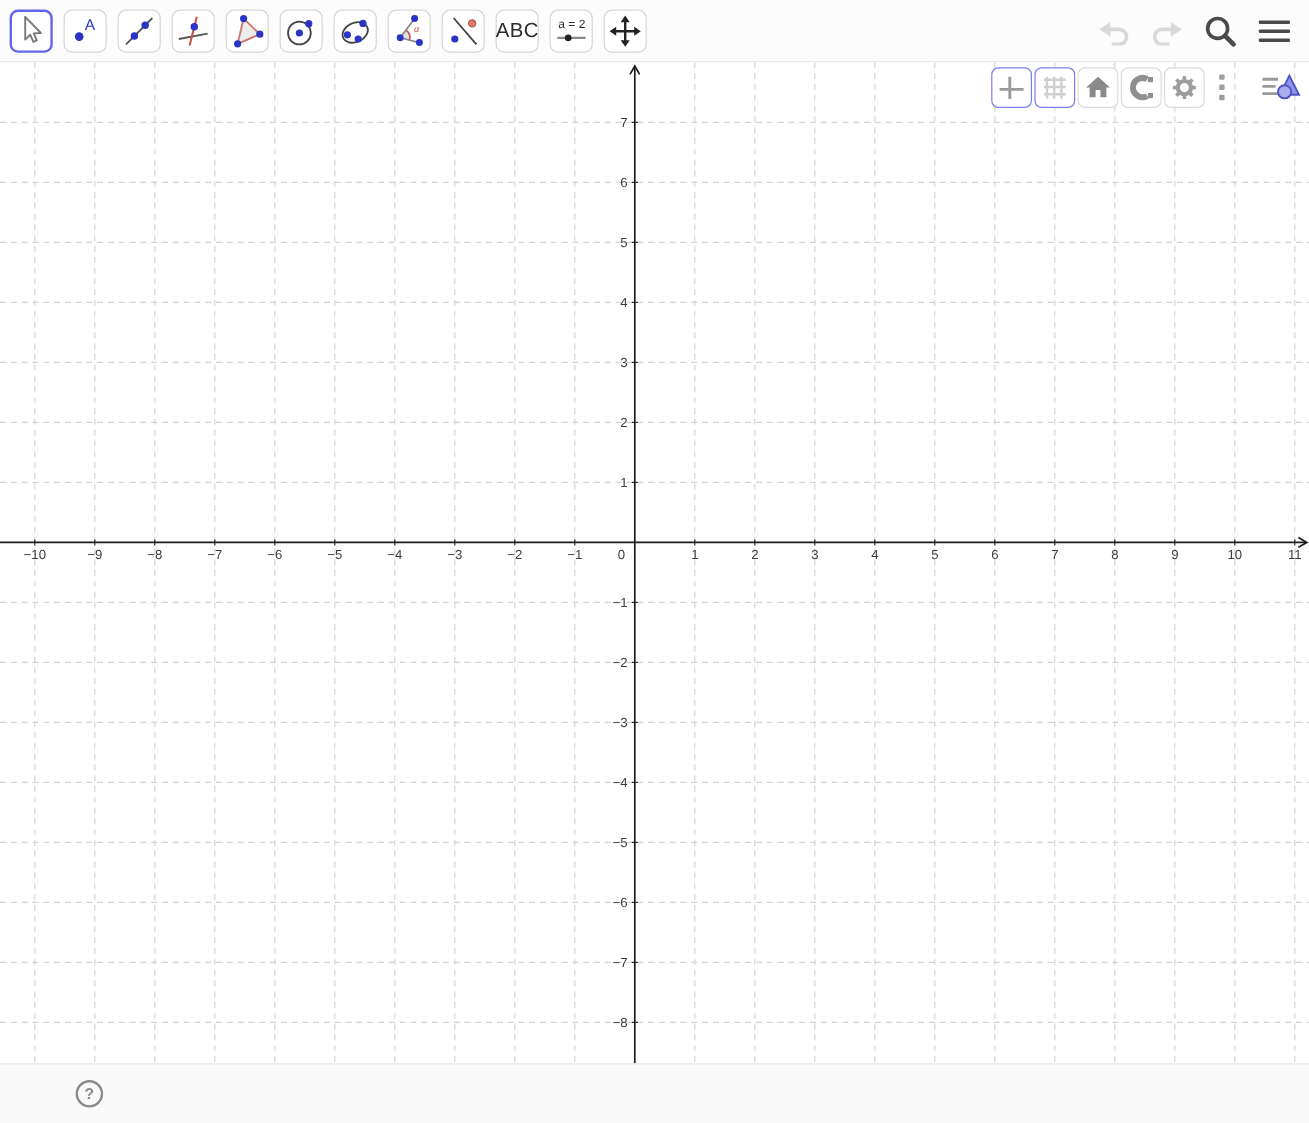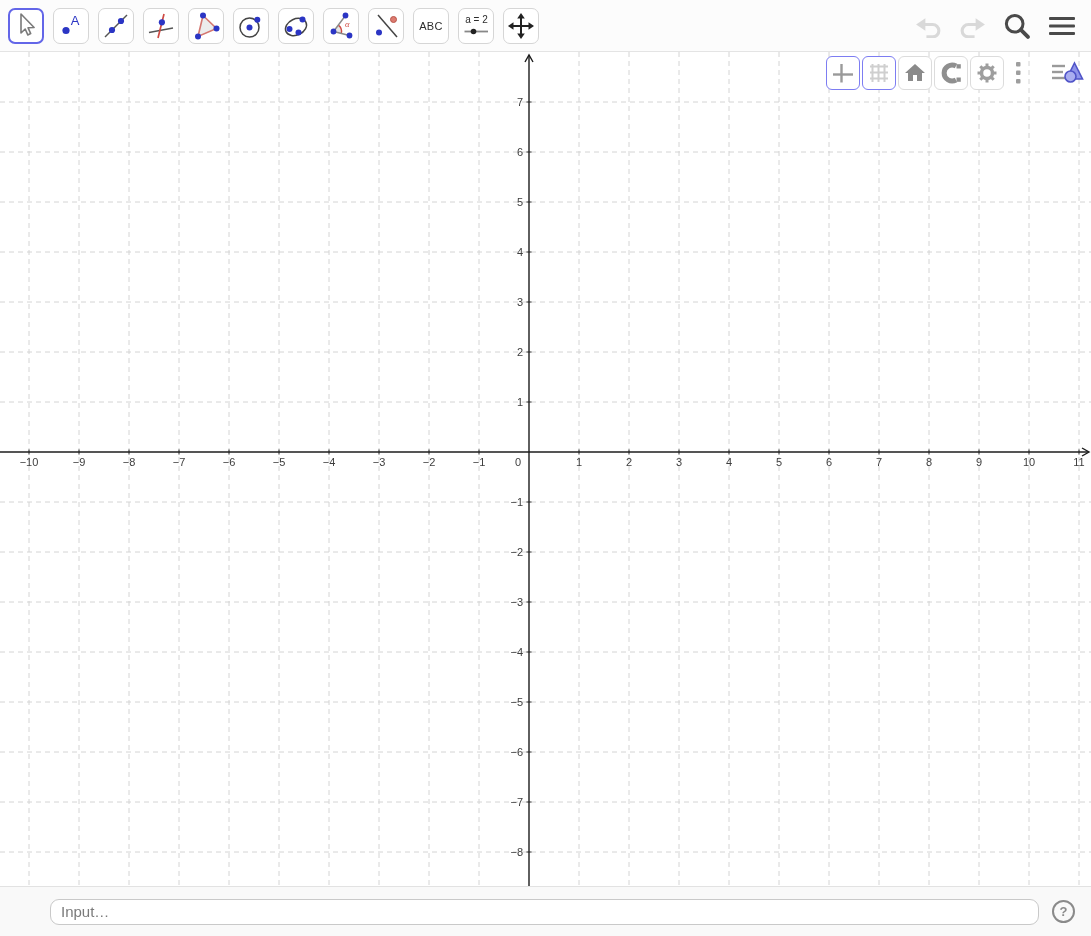"ABC" .tool-abc { font-size: 11px -> 17px }
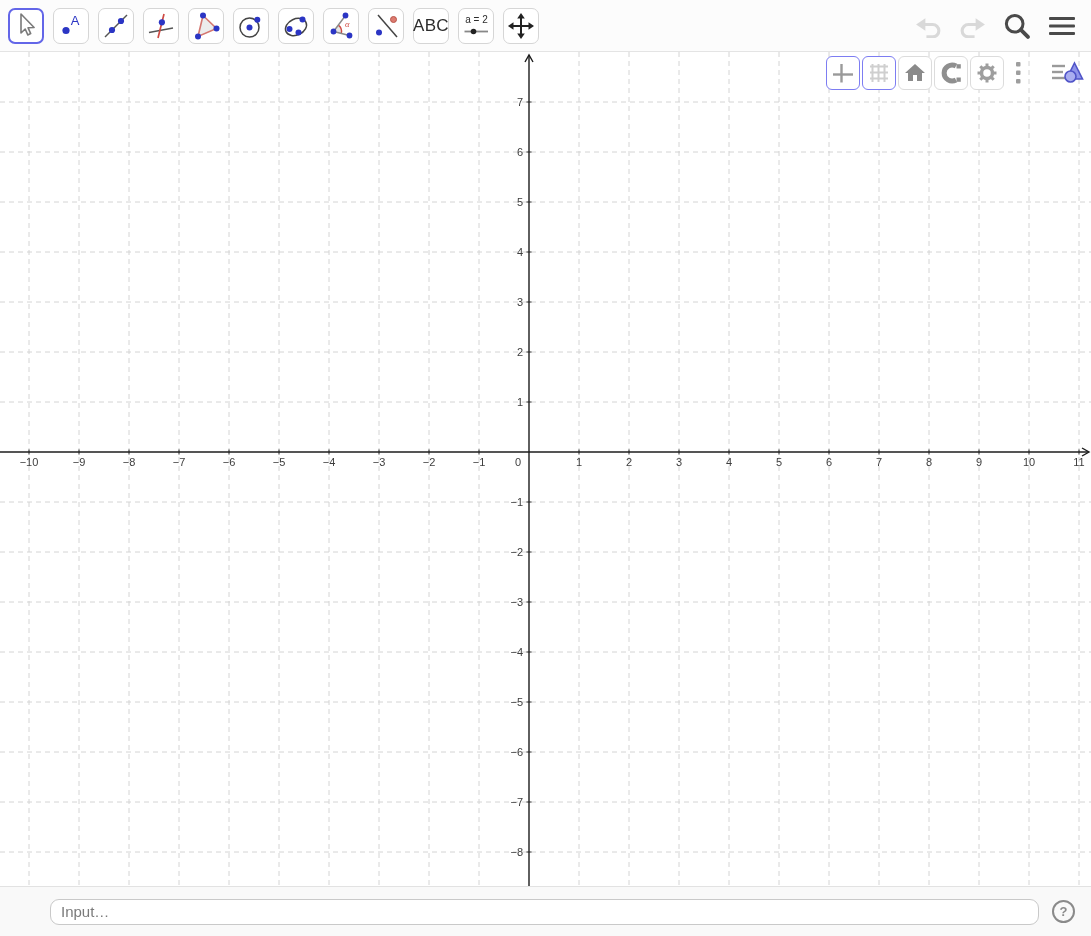"Input…" input.algebra-input { html: <input> -> none }
